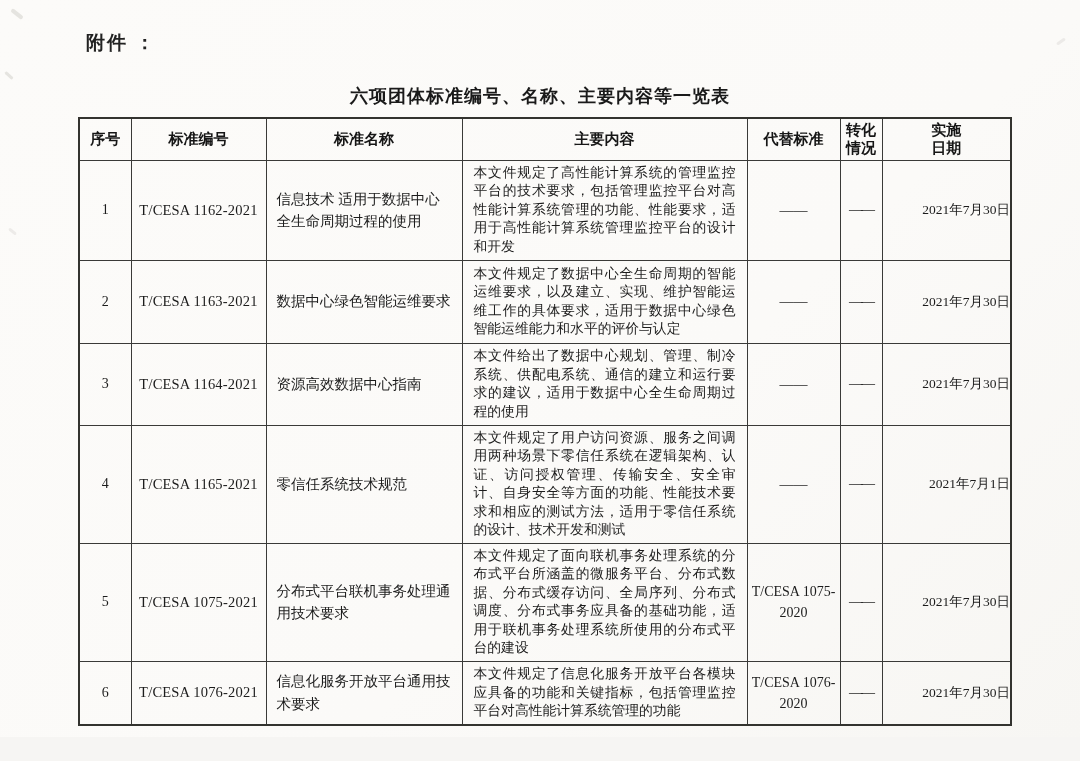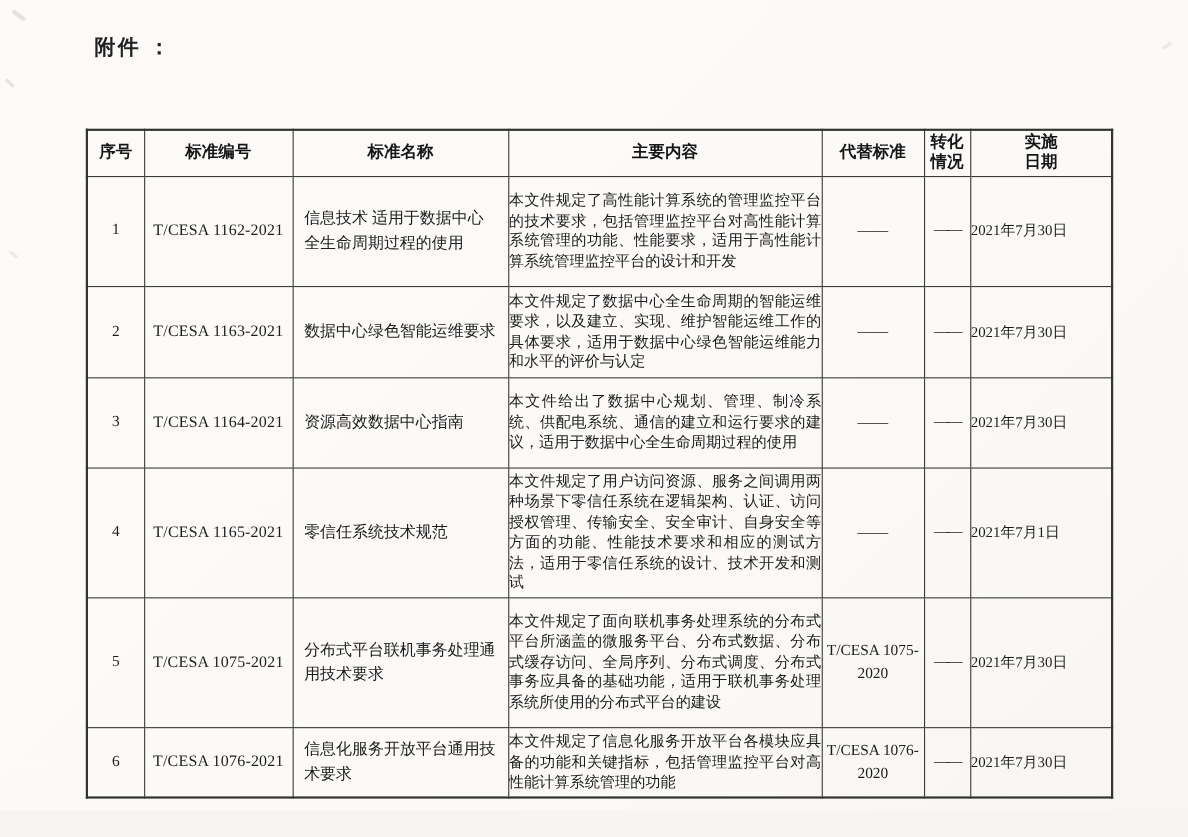"六项团体标准编号、名称、主要内容等一览表" div.doc-title { html: none -> <div>六项团体标准编号、名称、主要内容等一览表</div> }
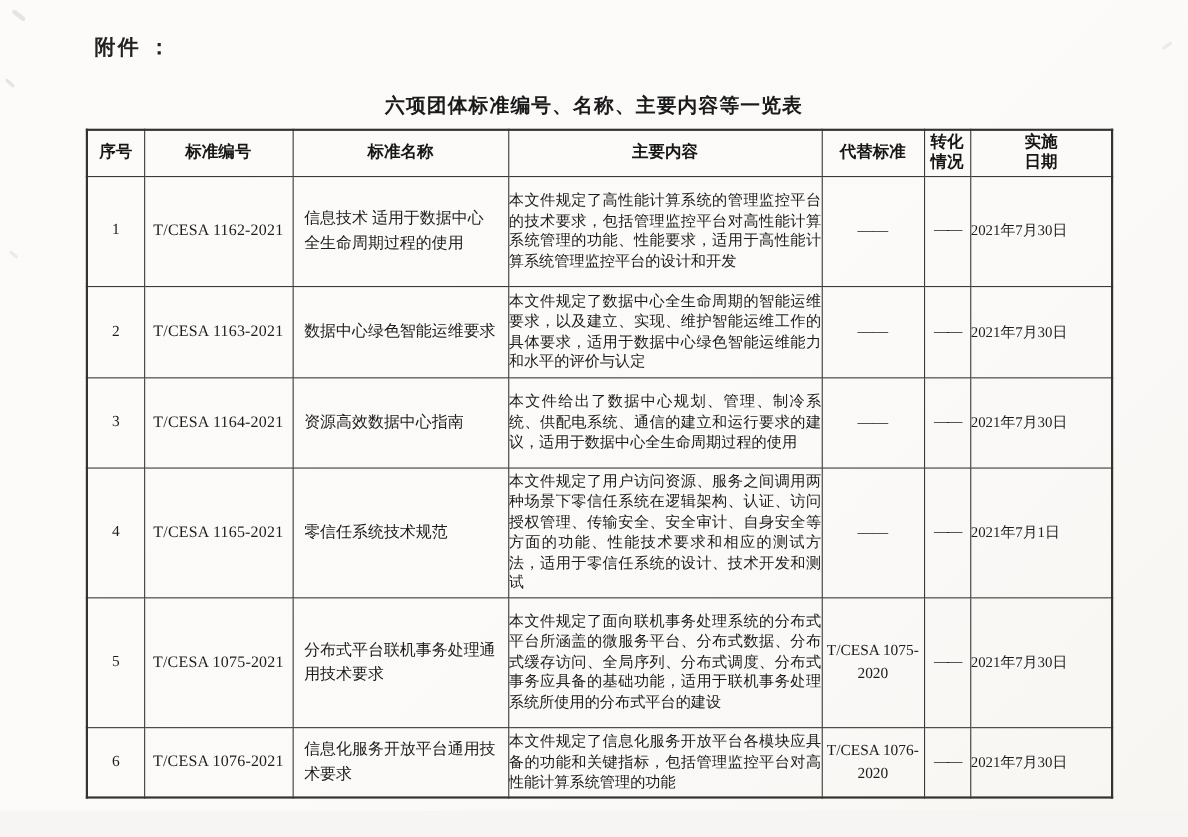"本文件规定了高性能计算系统的管理监控平台的技术要求，包括管理监控平台对高性能计算" td.c-content { padding: 3px 0 -> 3px 11px }
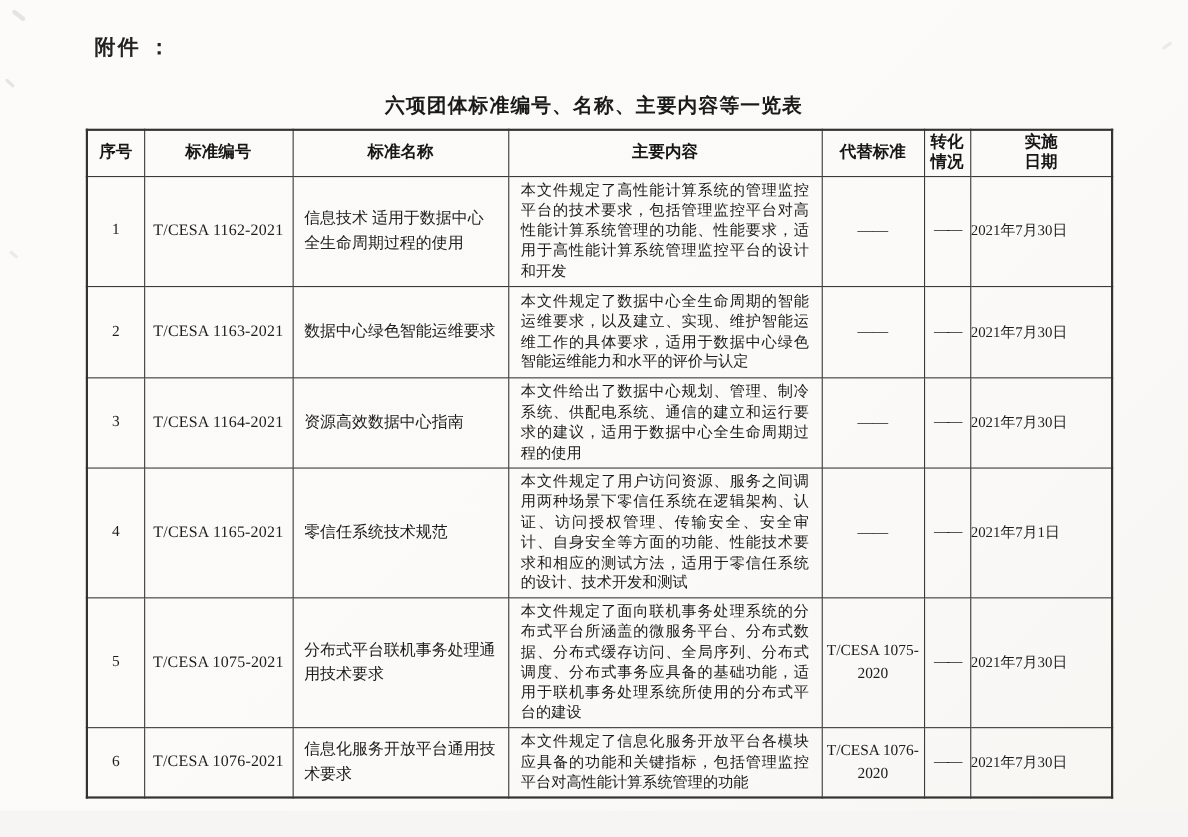"2021年7月30日" td.c-date { text-align: left -> right }
